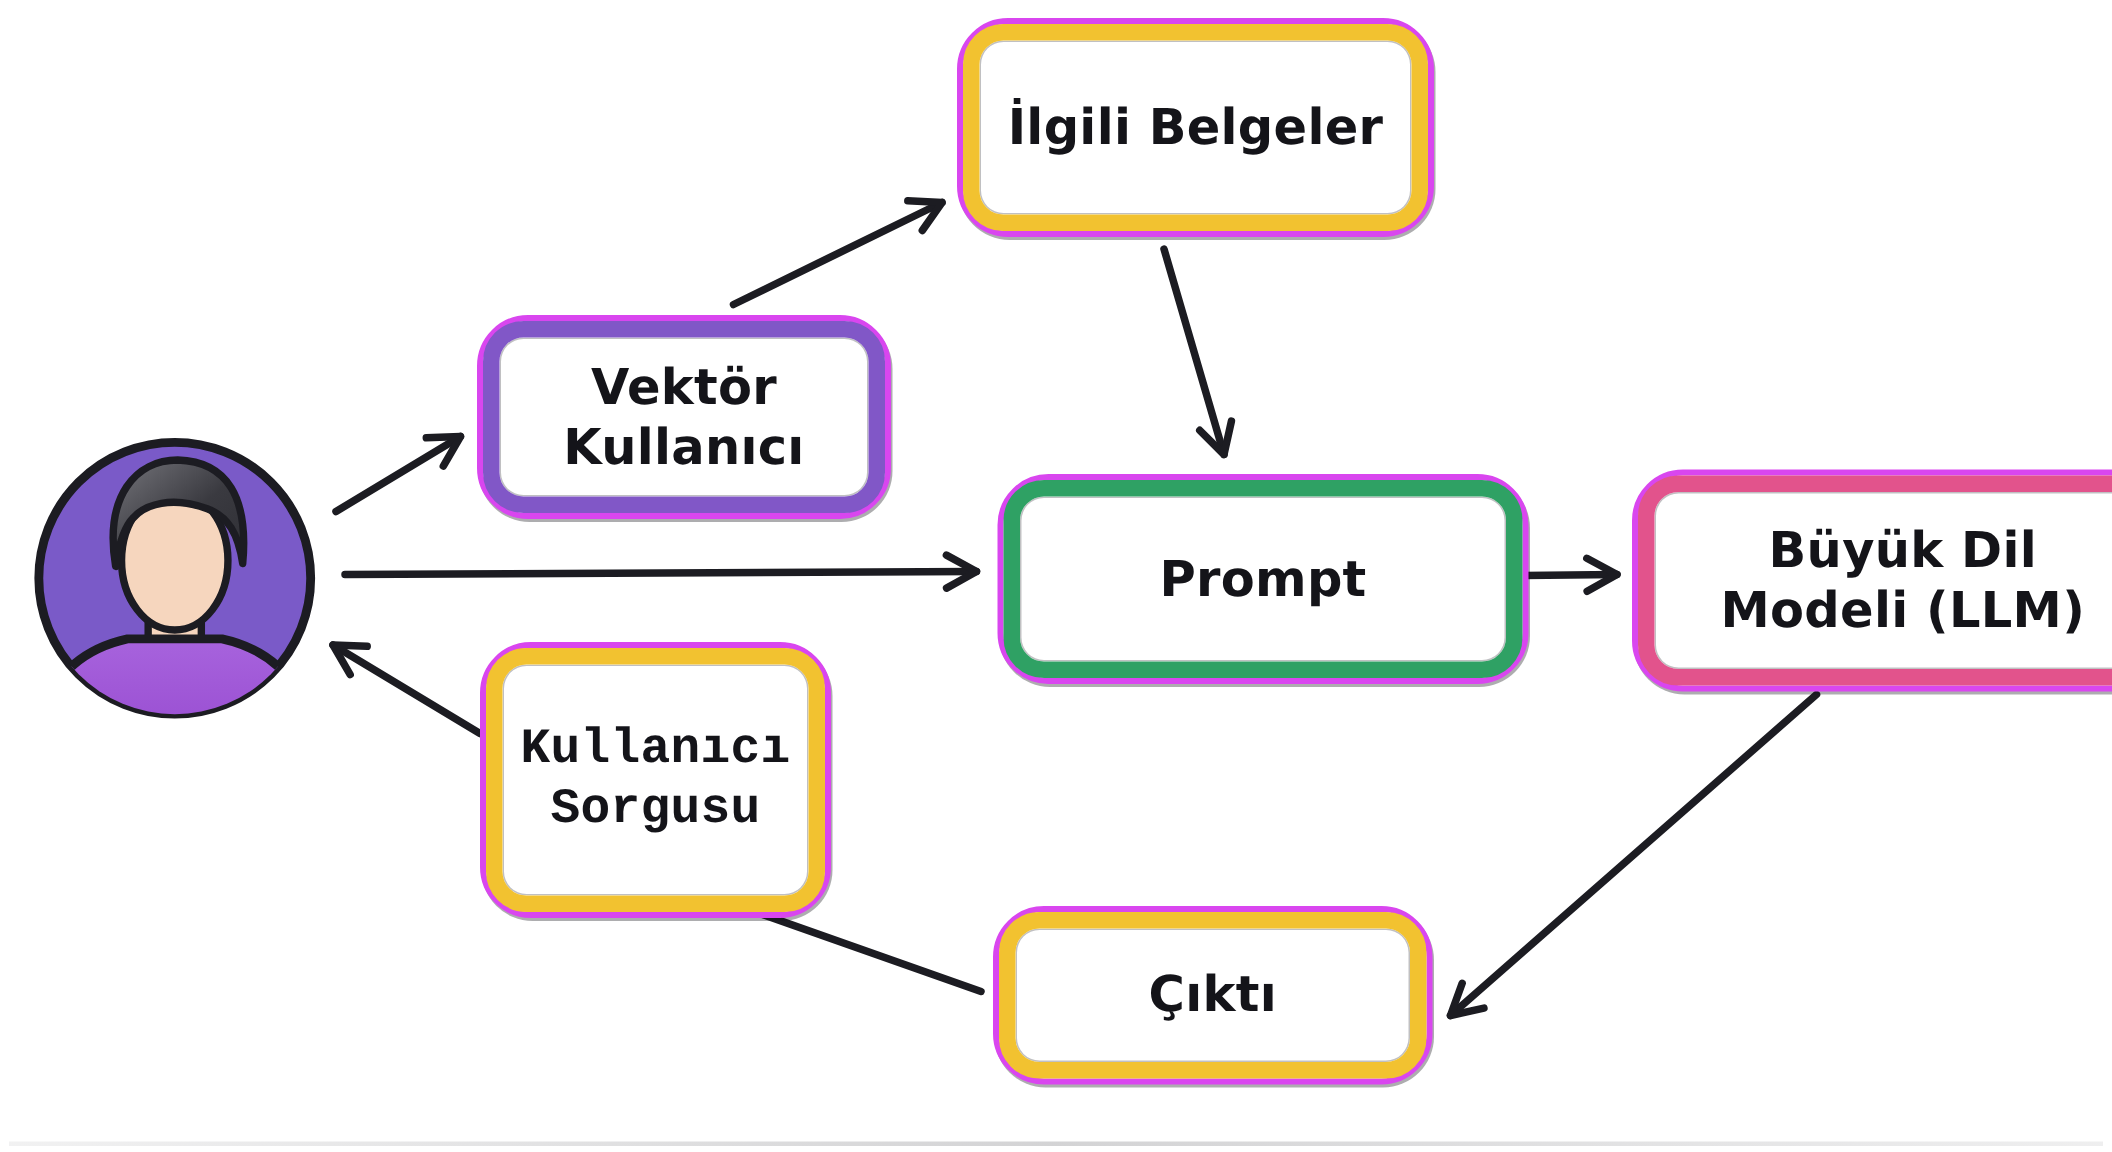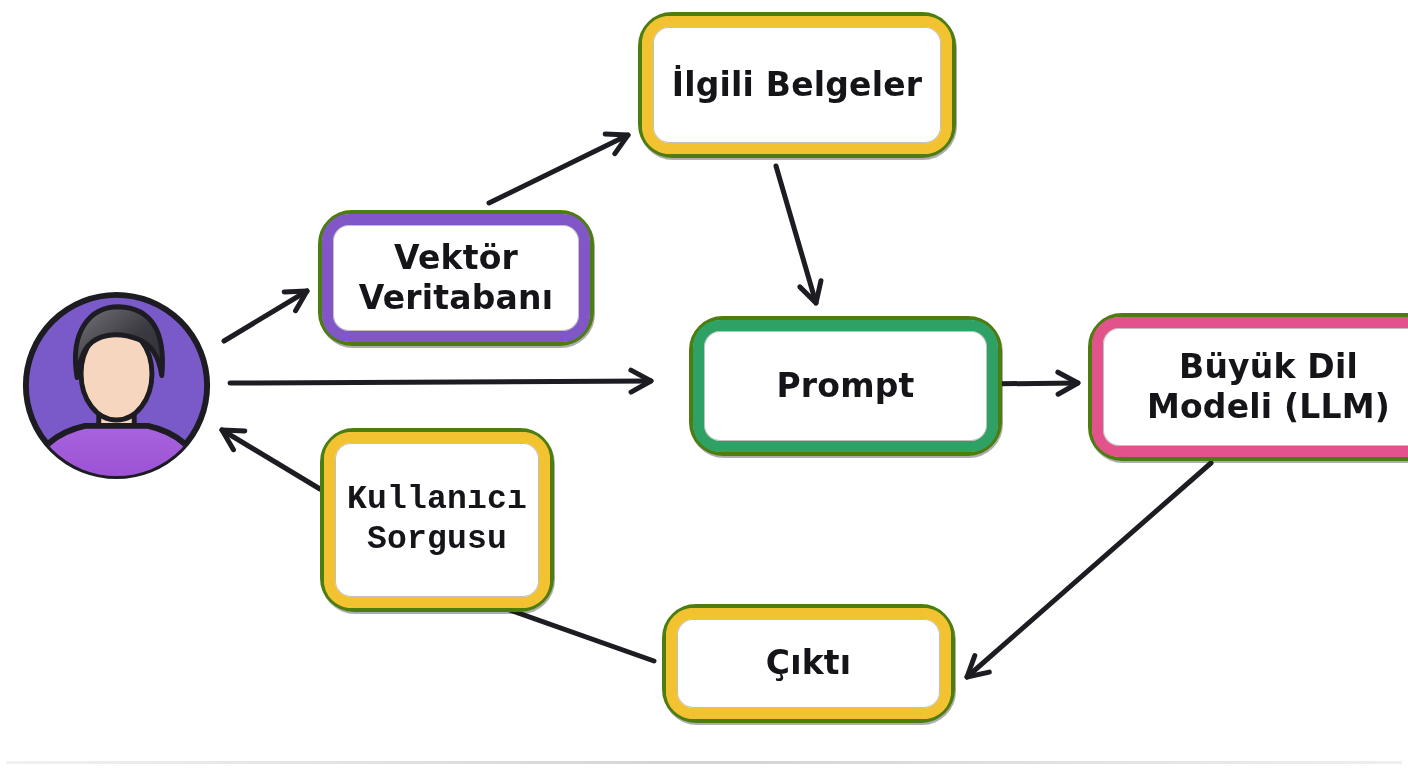"İlgili Belgeler" .node { border: 4px solid #4d7c0f -> 4px solid #d946ef }
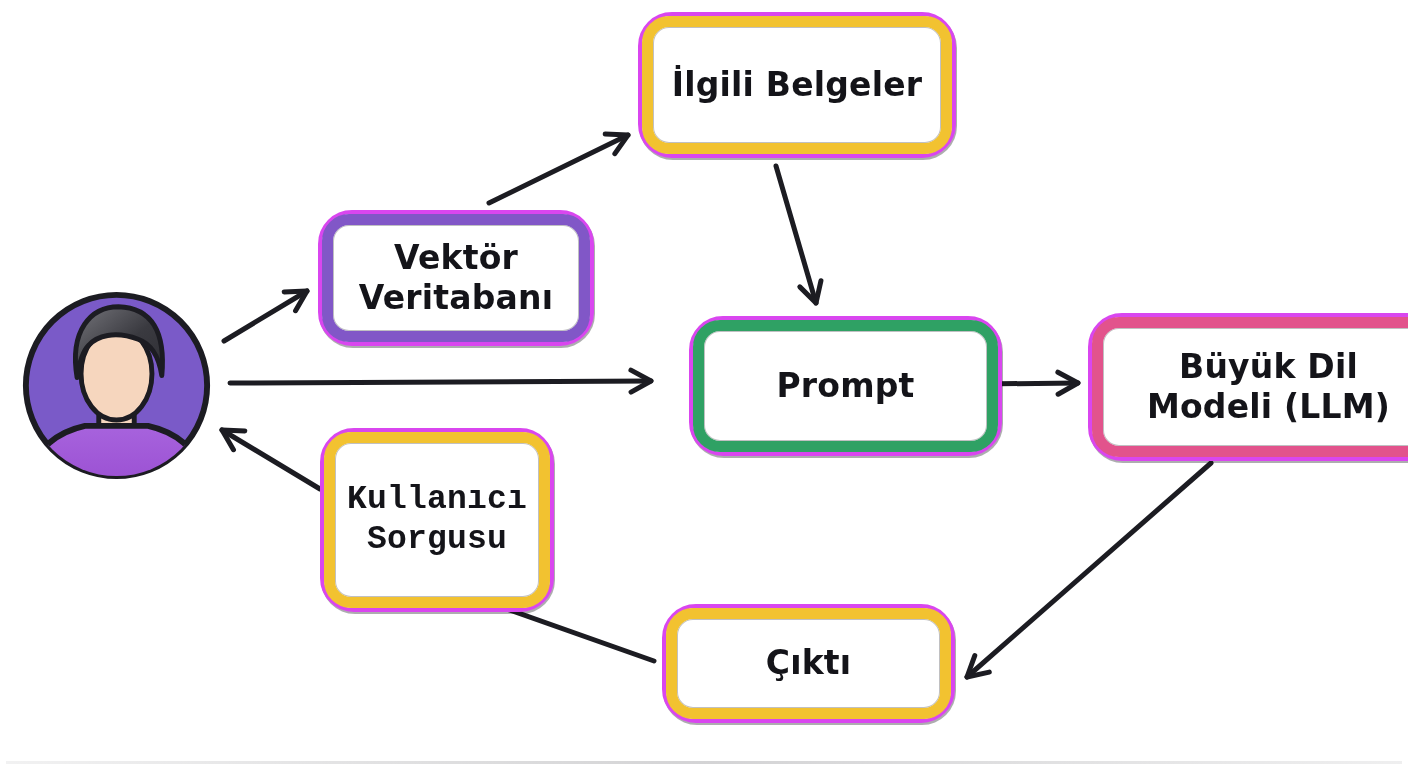"Vektör Veritabanı" span.node-label { text: Veritabanı -> Kullanıcı }
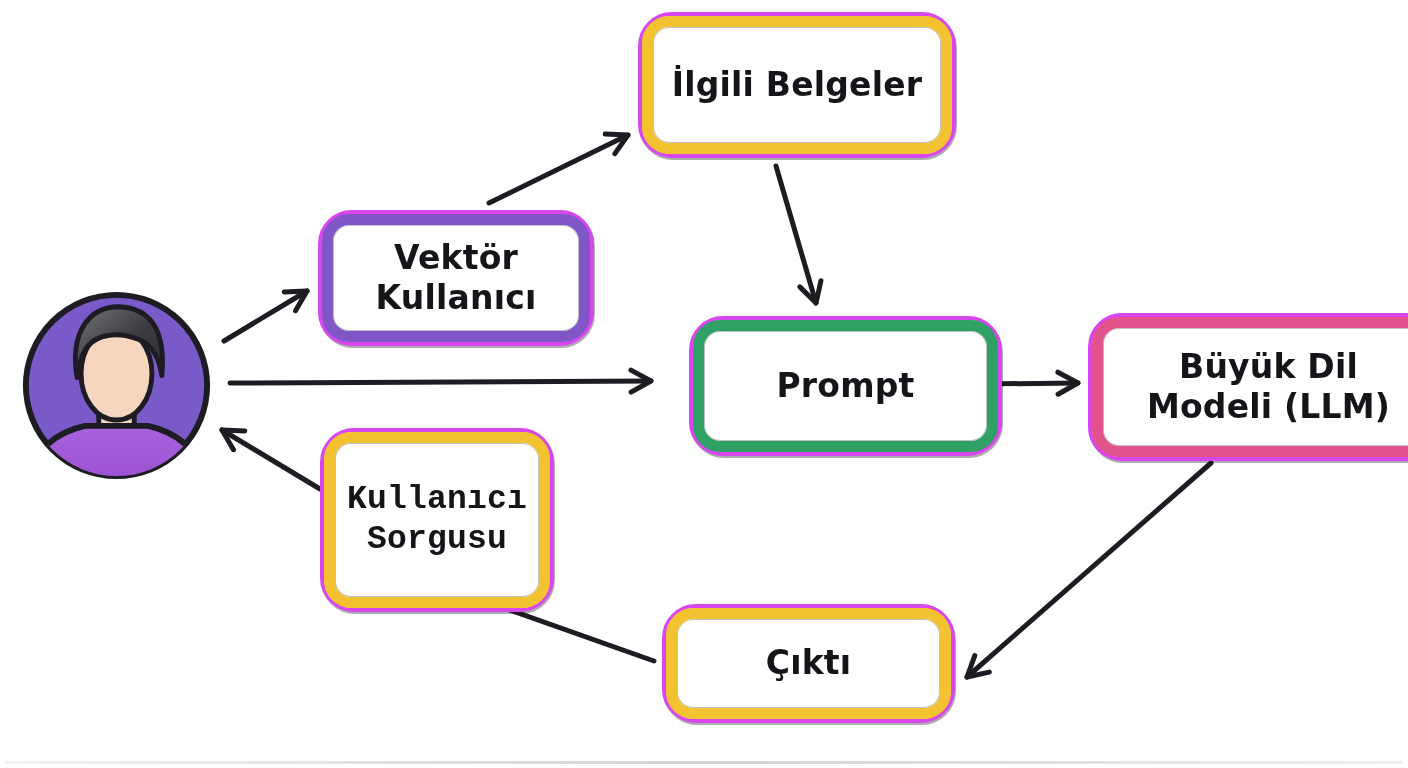"Prompt" #node-prompt { margin-left: 24px -> none; width: 313px -> 354px }
